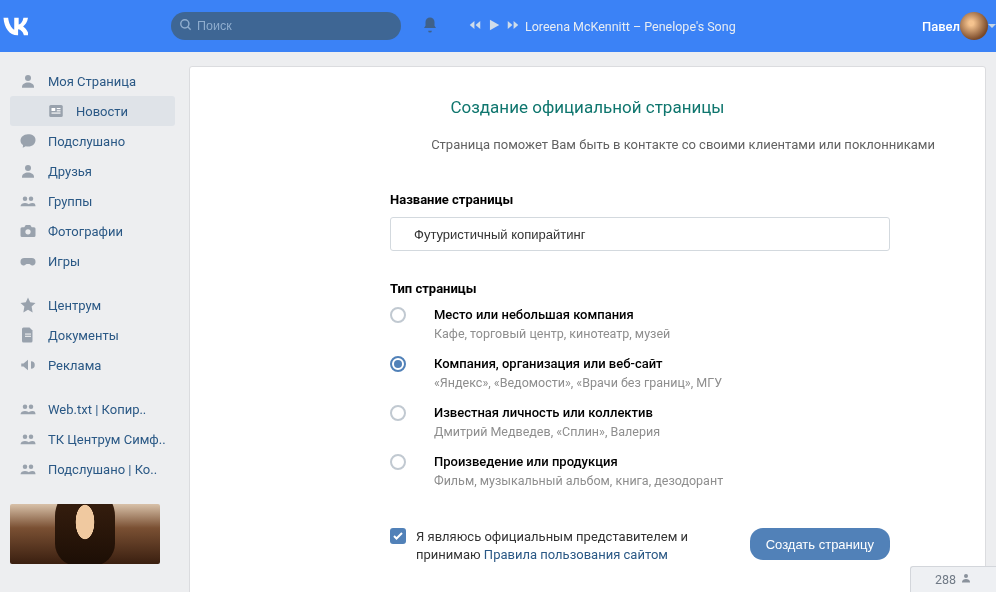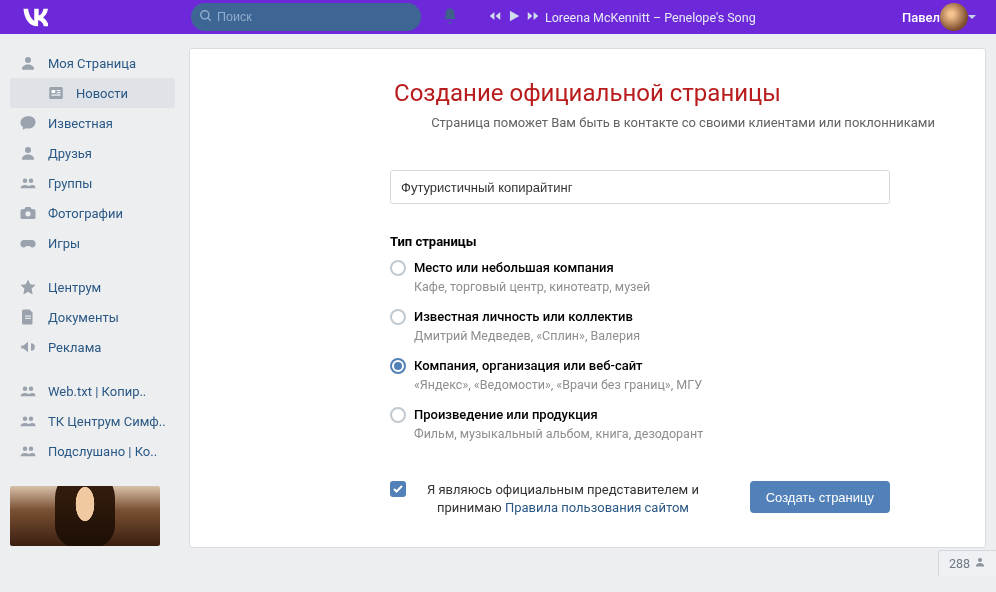"Поиск" .topbar { background: #6d28d9 -> #3b82f6; height: 34px -> 52px; padding: 0 20px -> 0 0 }
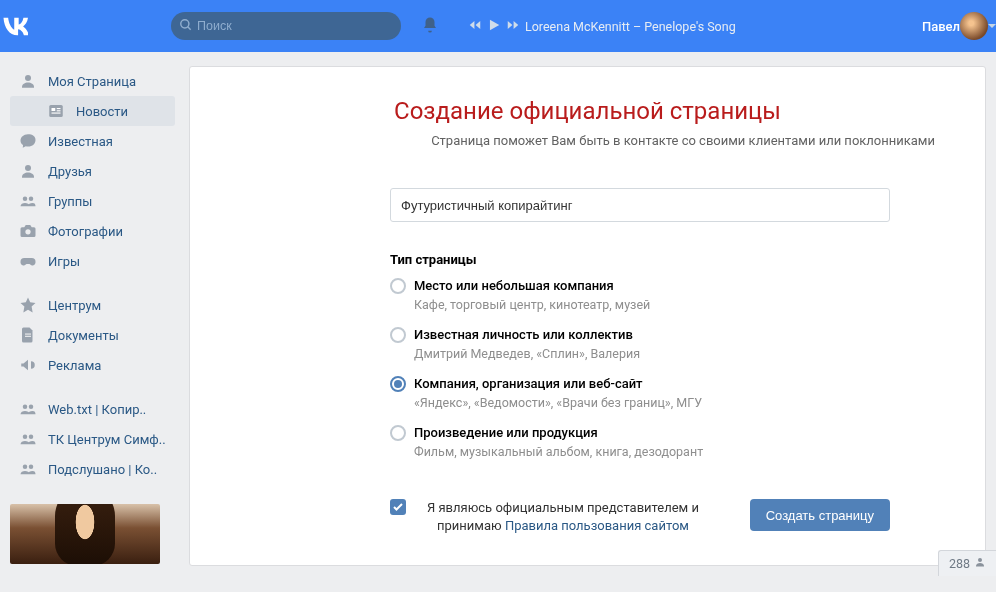"Создание официальной страницы" h1.title { color: #b91c1c -> #0f766e; font-size: 24px -> 17px; margin-bottom: 8px -> 20px }
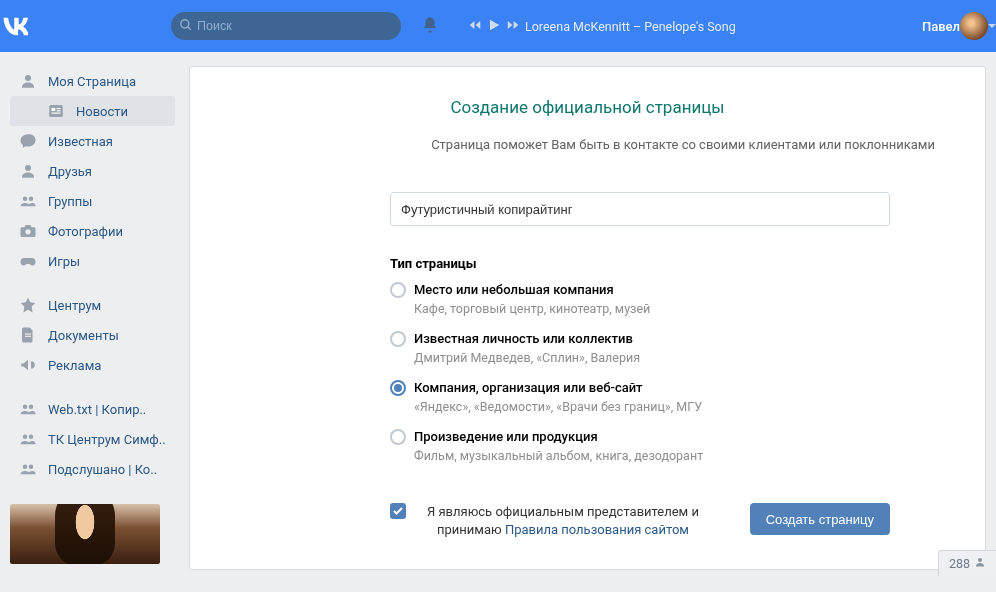"Известная" span { text: Известная -> Подслушано }
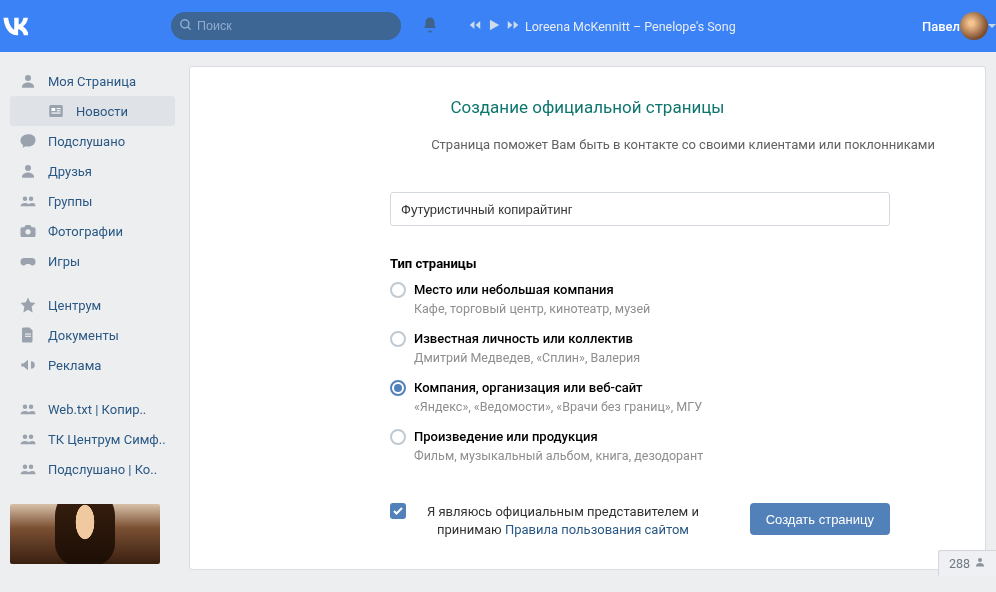"Название страницы" div.field-label { html: none -> <div>Название страницы</div> }
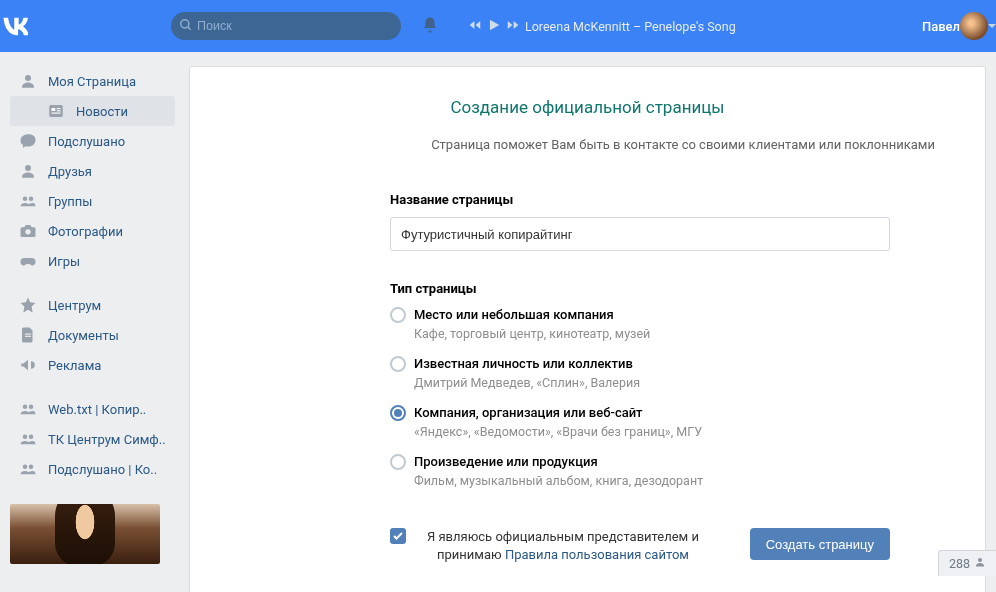"Футуристичный копирайтинг" .text-input { padding: 0 10px -> 0 23px }
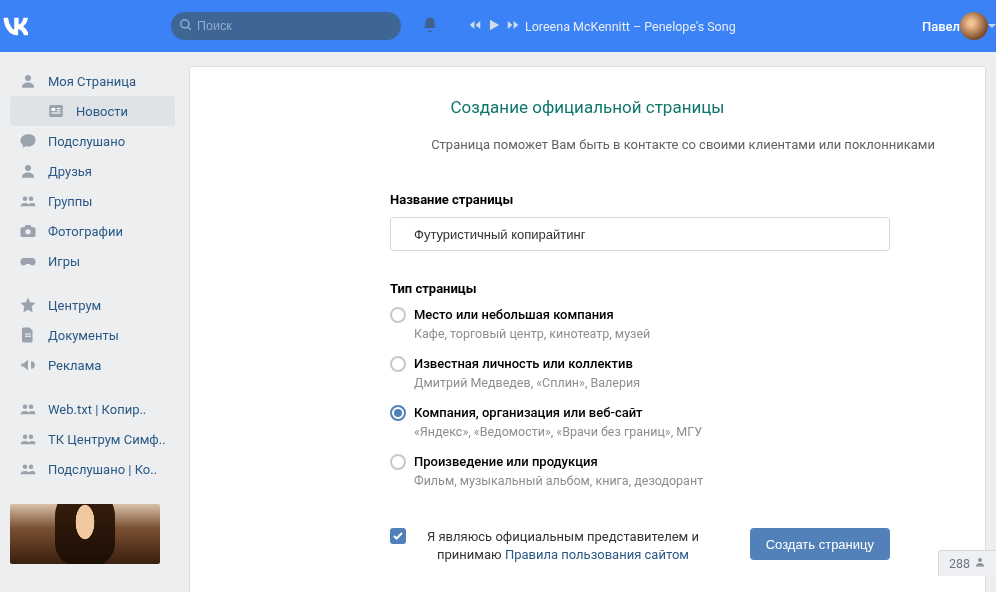"Место или небольшая компания" .radio-row { gap: 8px -> 28px }
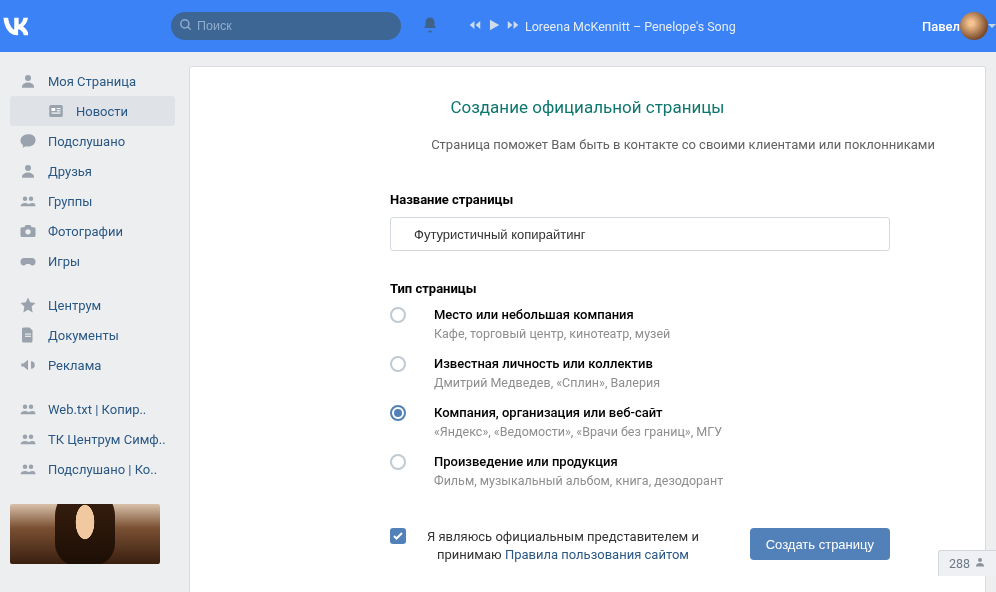"Известная личность или коллектив" div.radio-row { order: before "Компания, организация или веб-сайт" -> after "Компания, организация или веб-сайт" }
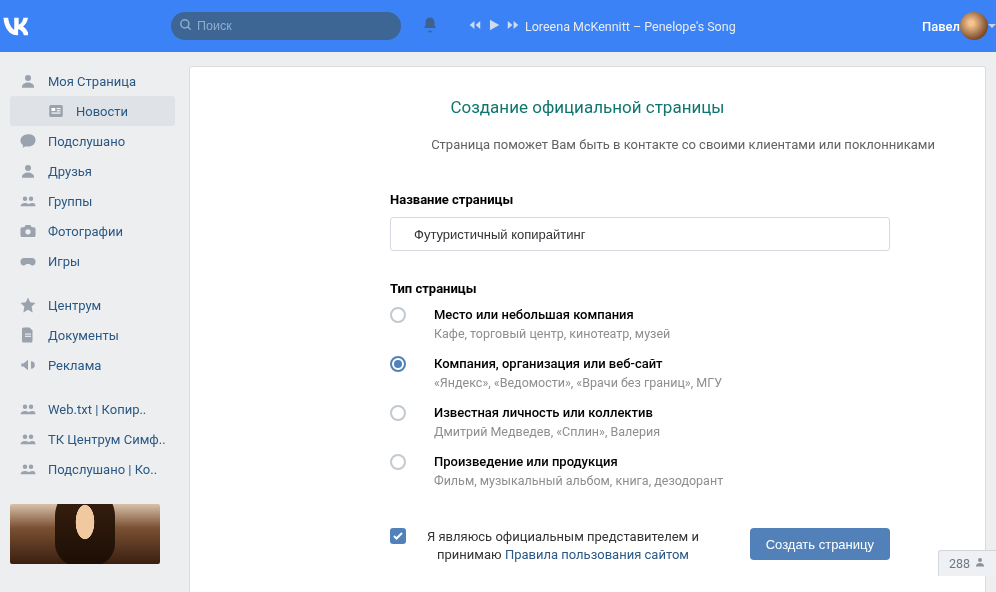"Я являюсь официальным представителем и" .check-wrap { text-align: center -> none }
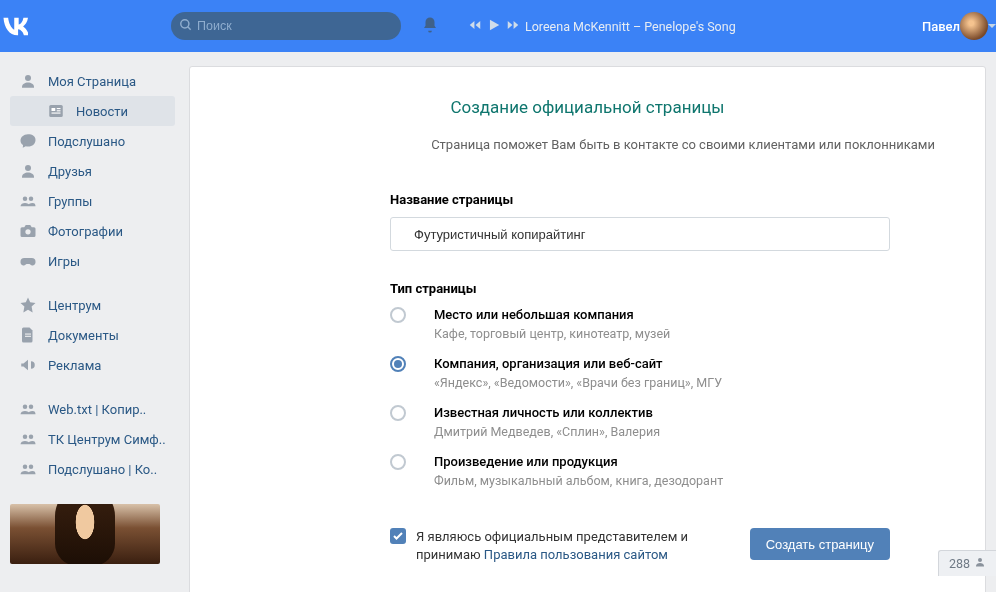"Создать страницу" .btn-primary { border-radius: 4px -> 13px }
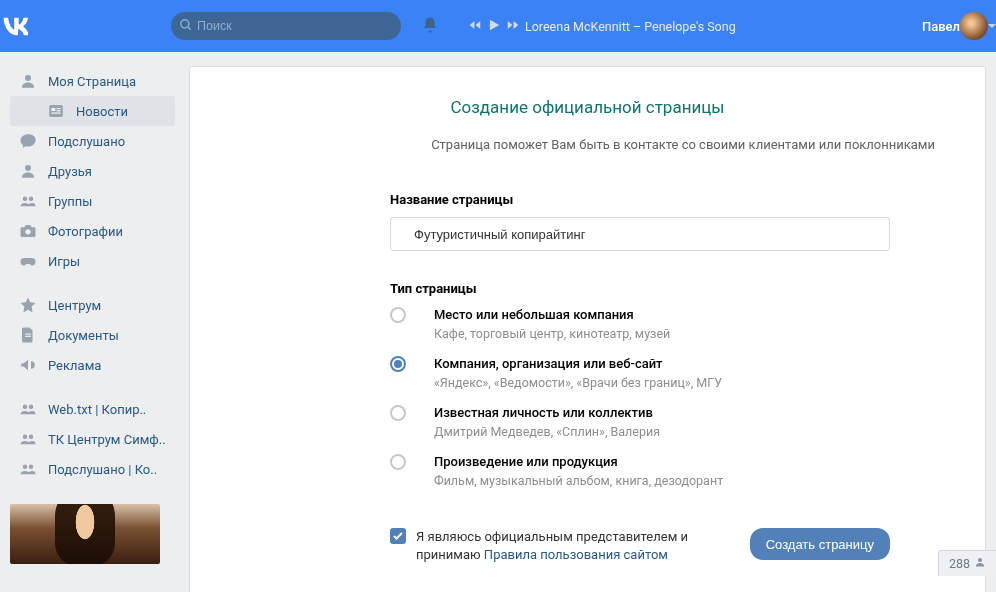"288" .bottom-counter { bottom: 16px -> 0; padding: 5px 10px -> 5px 24px }
